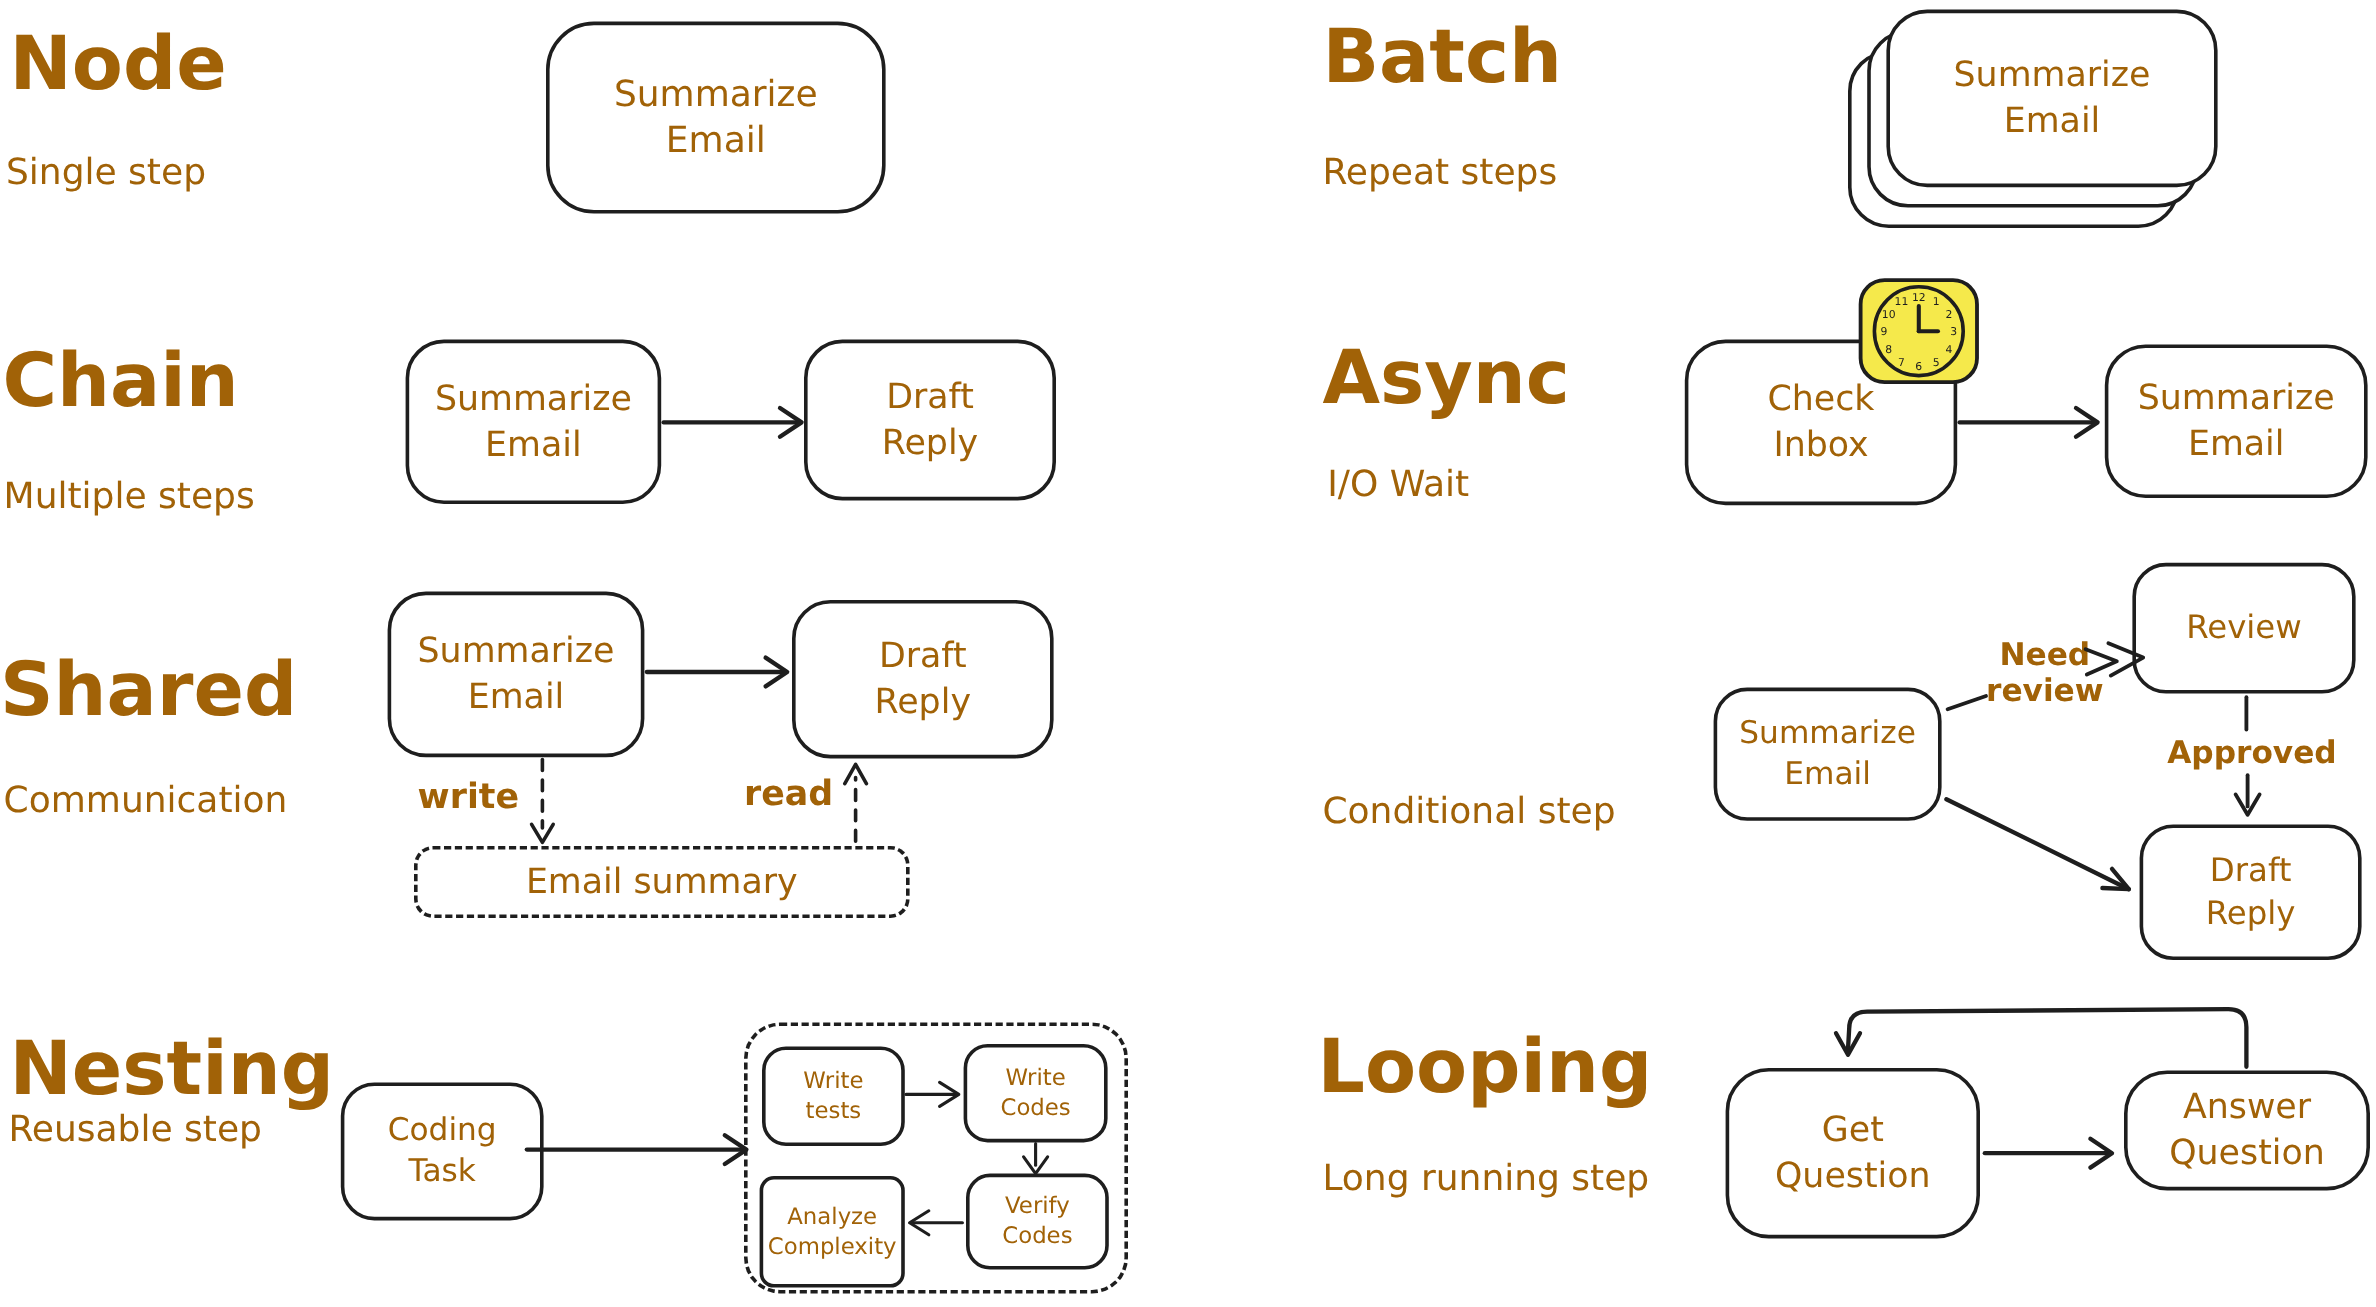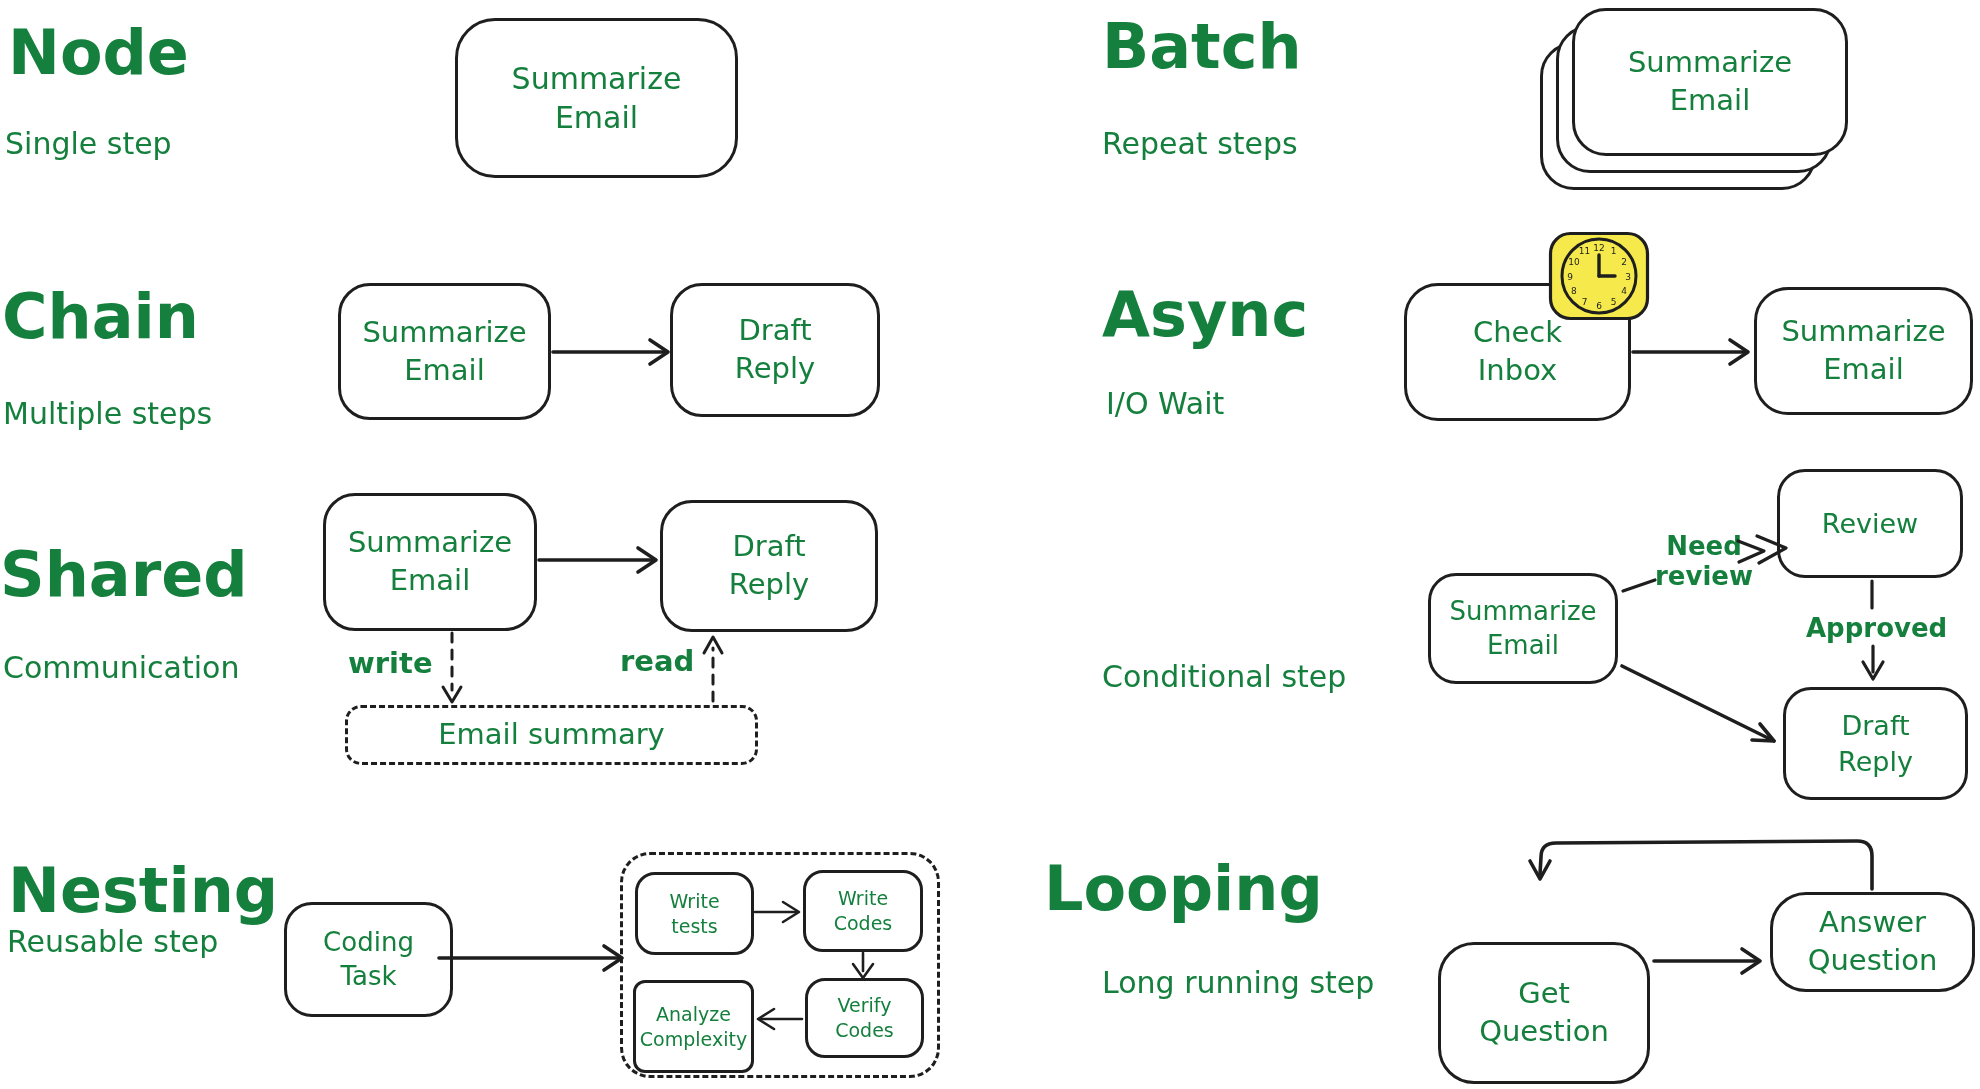"Node" #canvas { color: #15803d -> #a16207 }
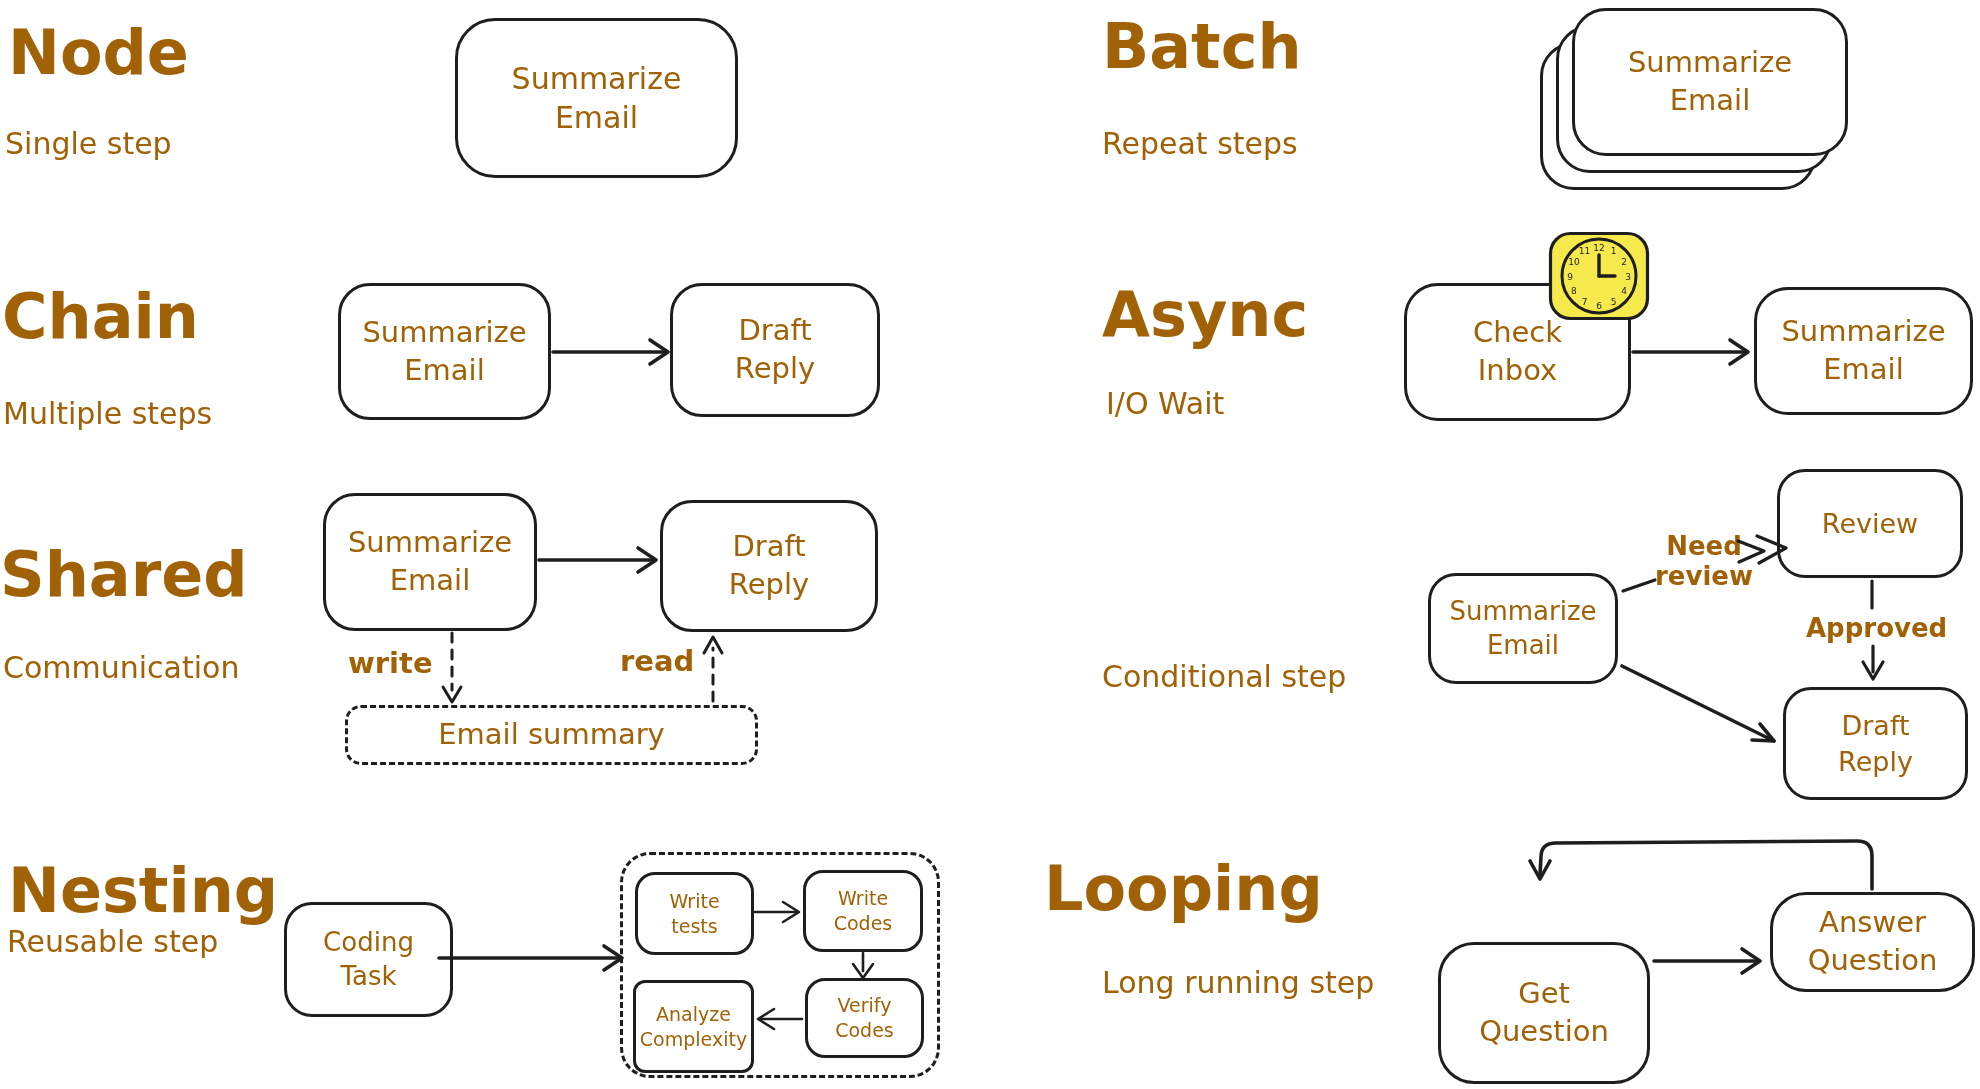"Looping" div.title { left: 1044px -> 1098px }
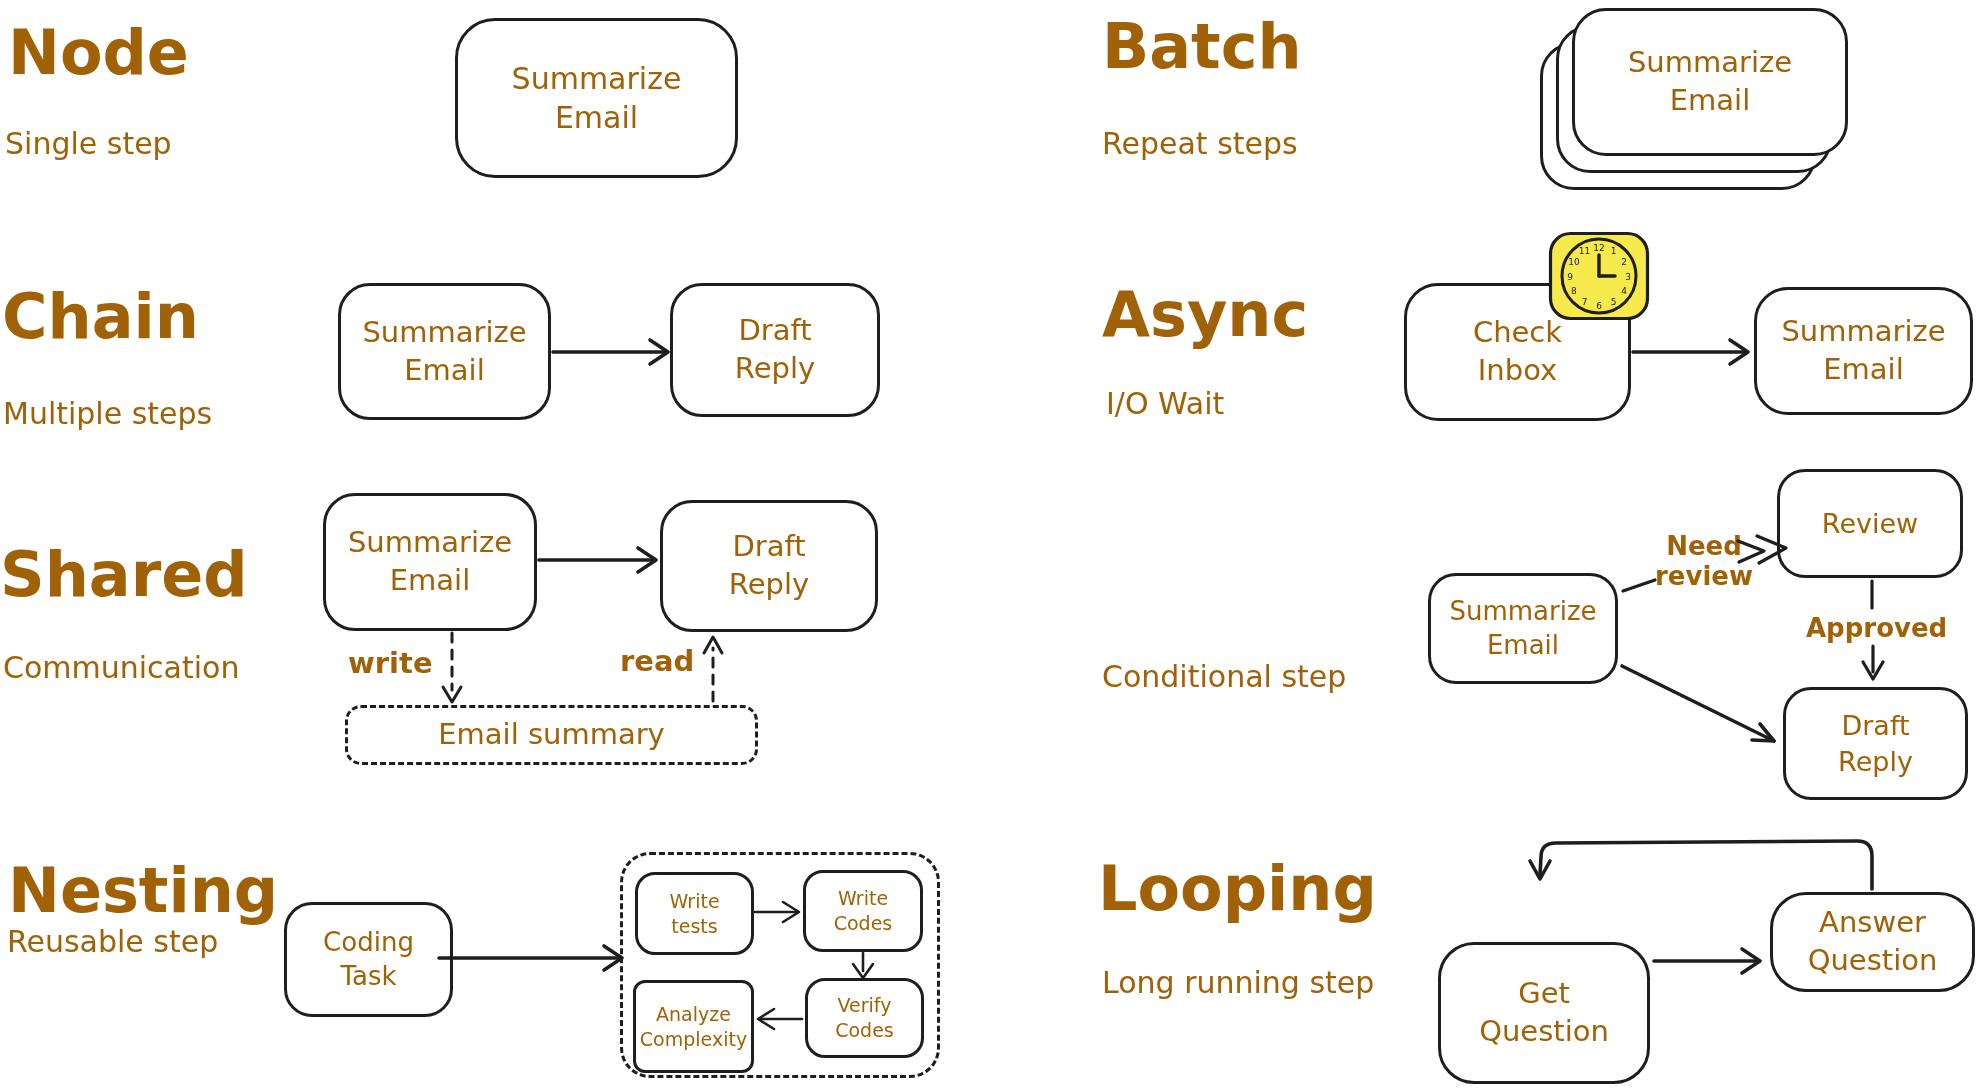"Get" div.box { top: 942px -> 890px }
